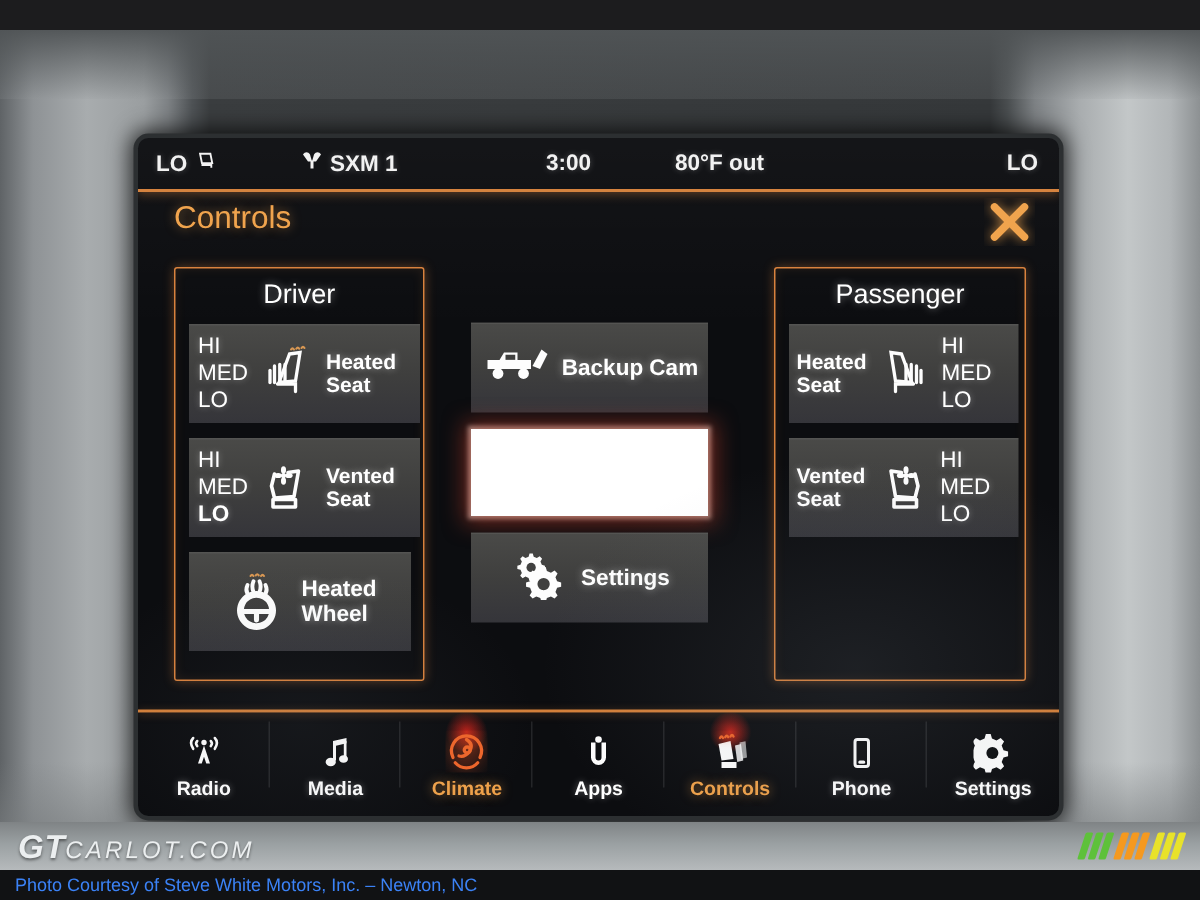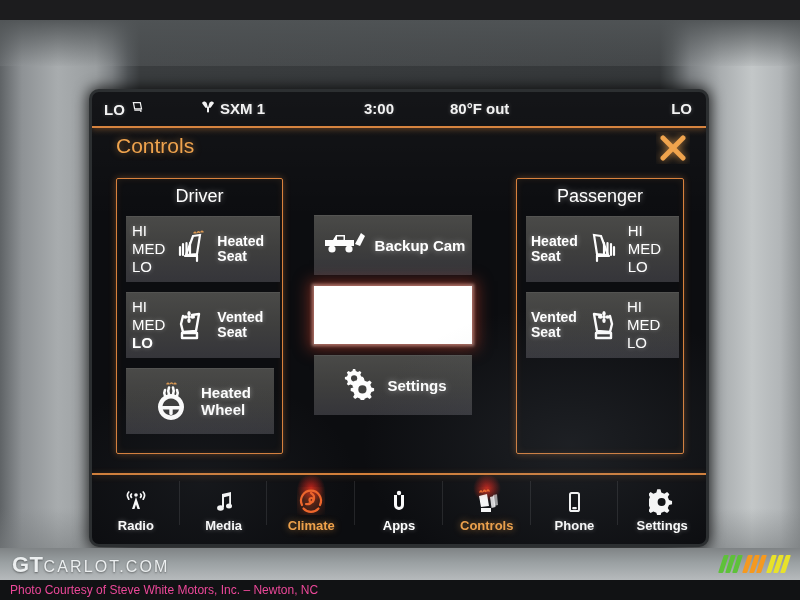"GTCARLOT.COM" #watermark-band { font-style: none -> italic }
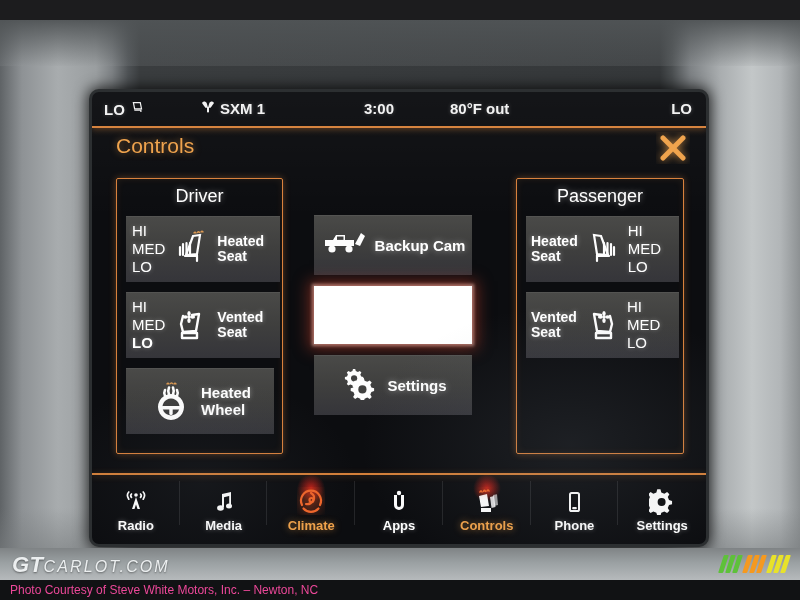"Photo Courtesy of Steve White" #credit-text { color: #ec4899 -> #3b82f6 }
